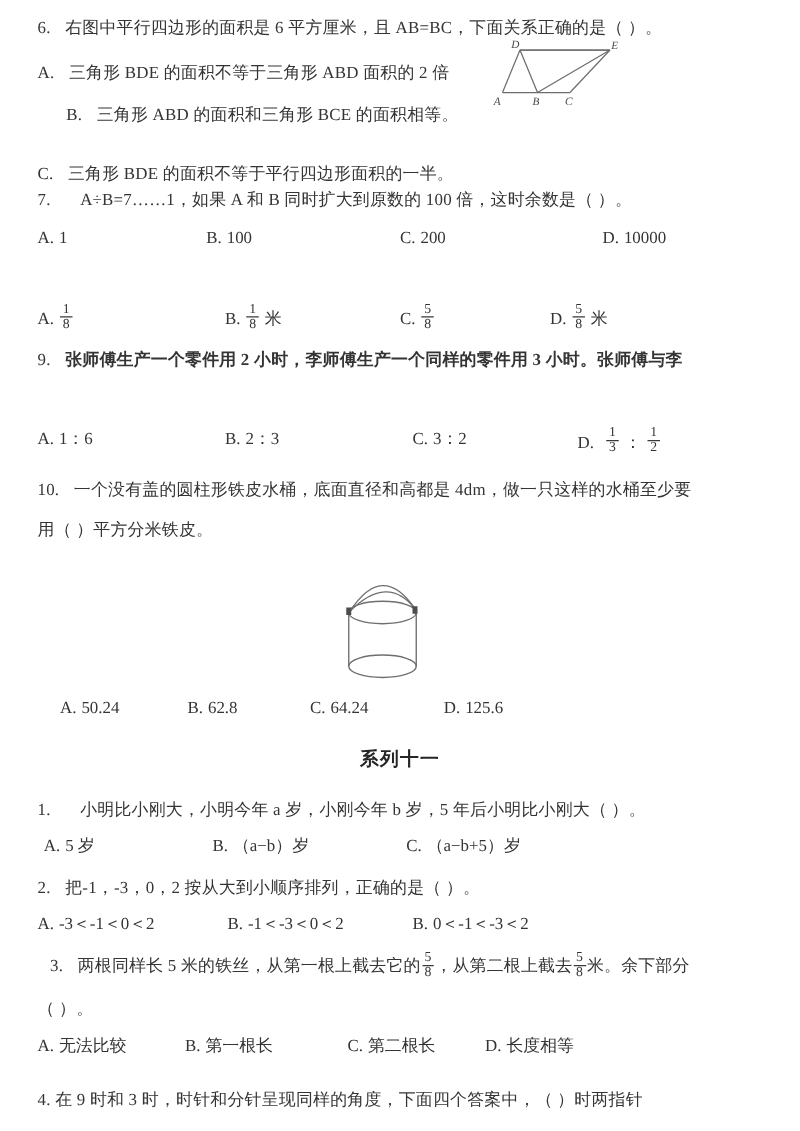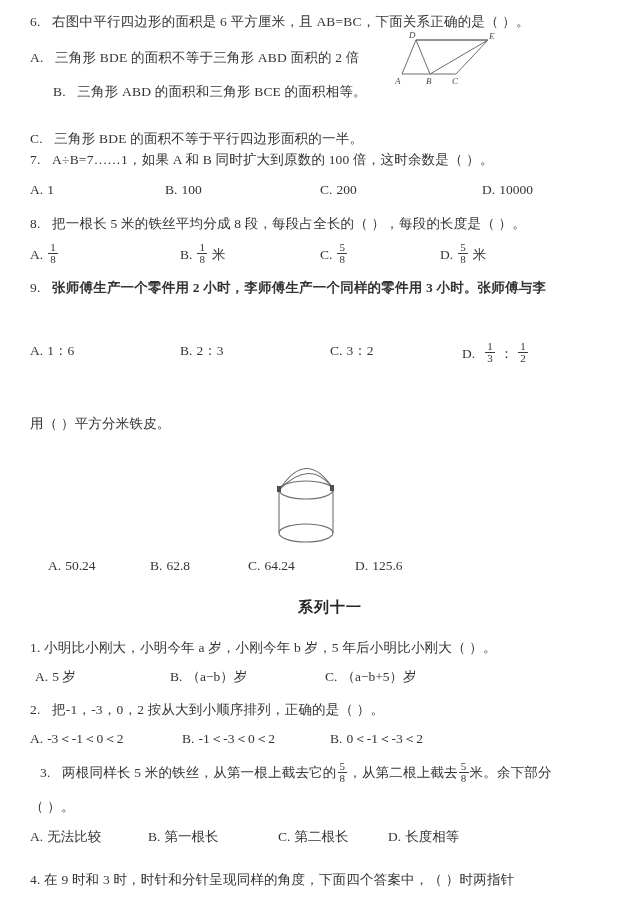"6. 右图中平行四边形的面积是 6 平方厘米，且 AB=BC，下面关系正确的是（" .page { padding: 10px -> 0 }
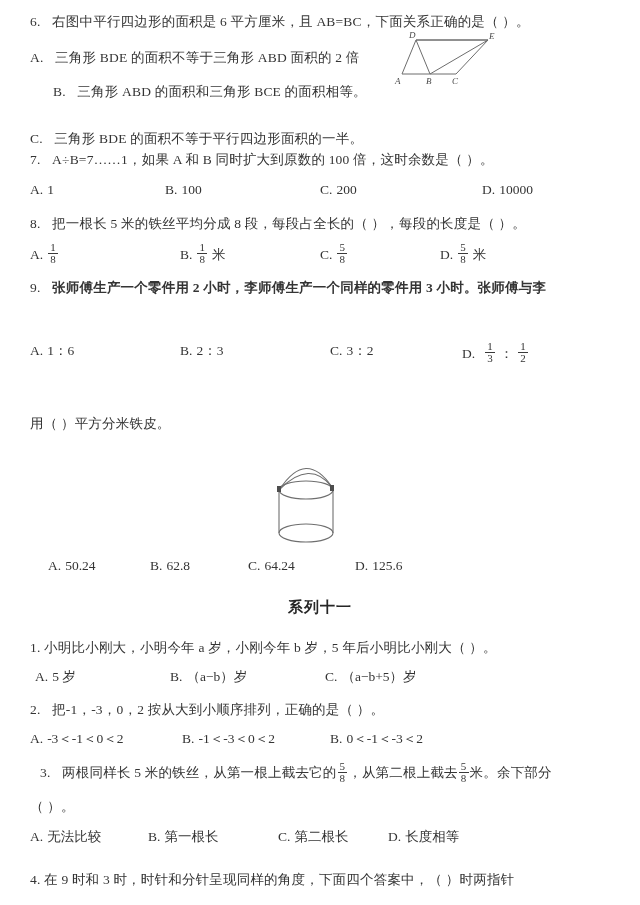"A÷B=7……1，如果 A 和 B 同时扩大到原数的" span { margin-left: 8px -> 20px }
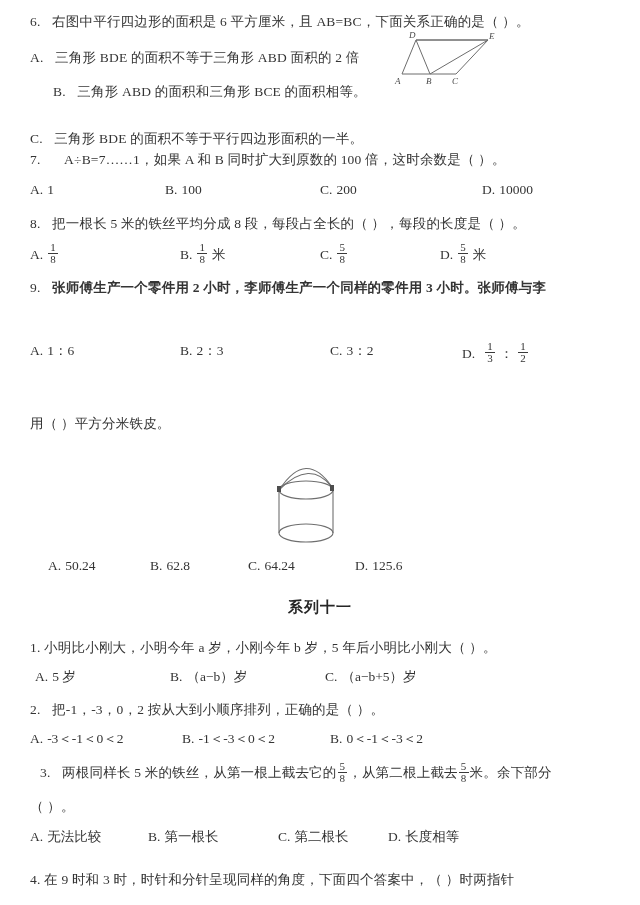"8. 把一根长 5 米的铁丝平均分成 8" div.qline { html: <div> <span>8.</span> <span>把一根长 5 米的铁丝平均分成 8 段，每段占全长的（ ），每段的长度是（ ）。</span> </div> -> none }
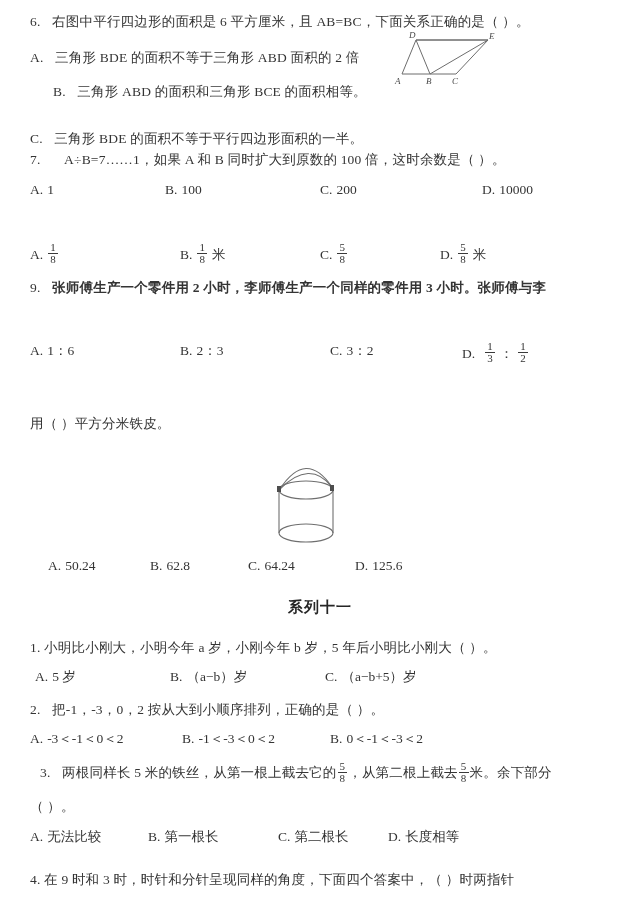"10. 一个没有盖的圆柱形铁皮水桶，底面直径和高都是" div.qline { html: none -> <div> <span>10.</span> <span>一个没有盖的圆柱形铁皮水桶，底面直径和高都是 4dm，做一只这样的水桶至少要</span> </div> }
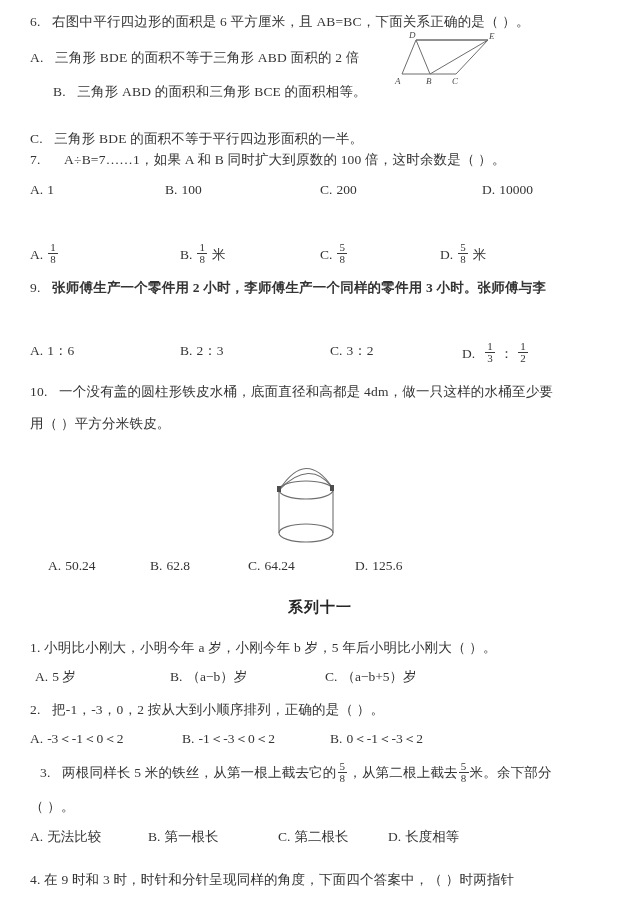"小明比小刚大，小明今年 a 岁，小刚今年 b 岁，5" span { margin-left: 0 -> 20px }
